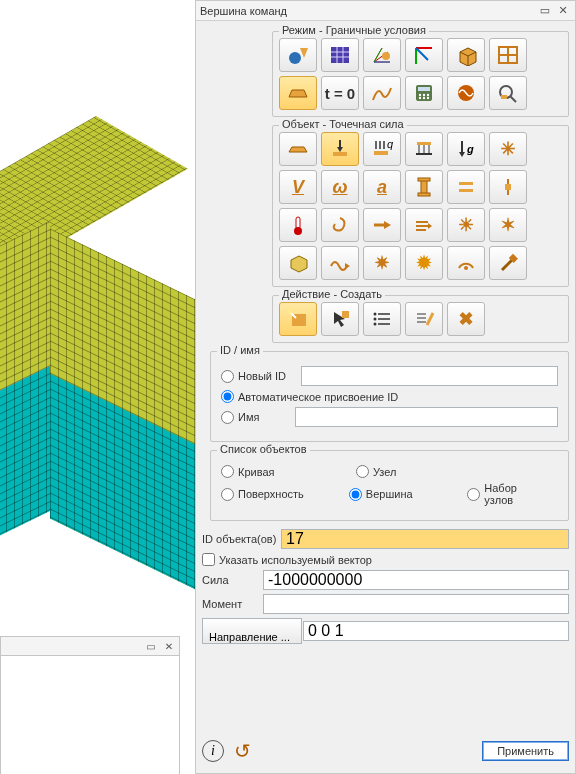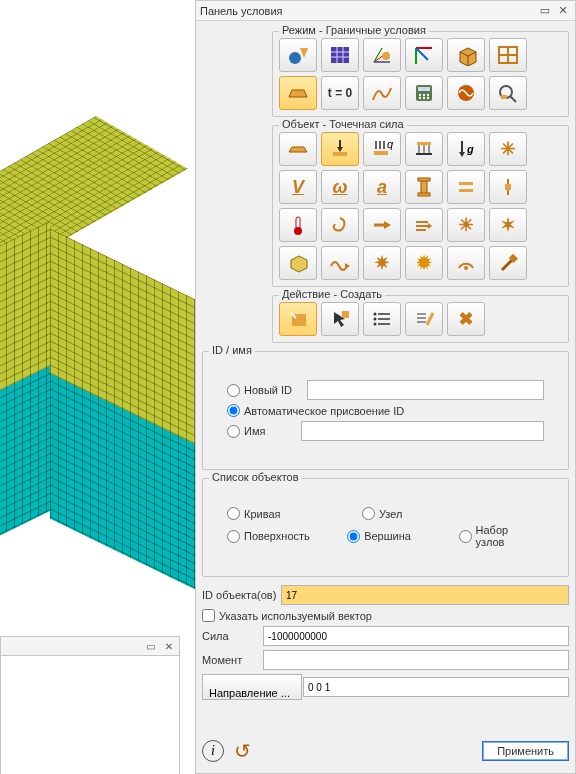"Панель условия" span.title { text: Панель условия -> Вершина команд }
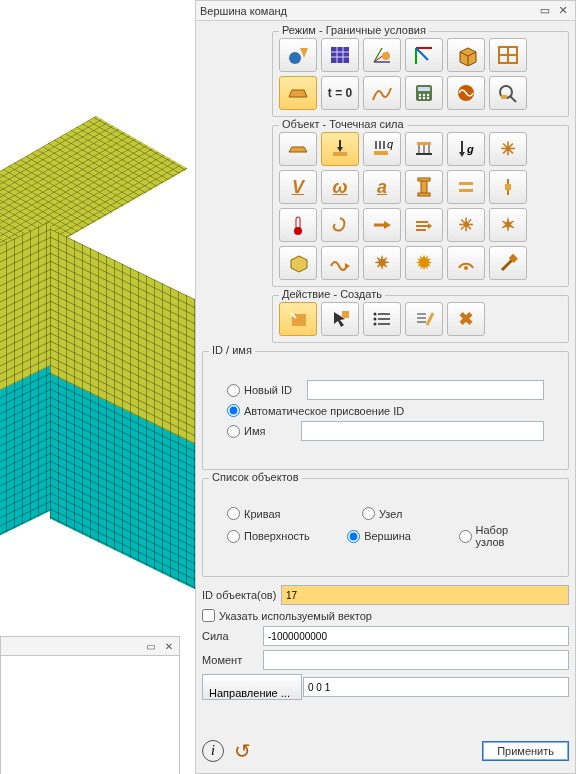"t = 0" span.glyph { font-size: 12px -> 15px }
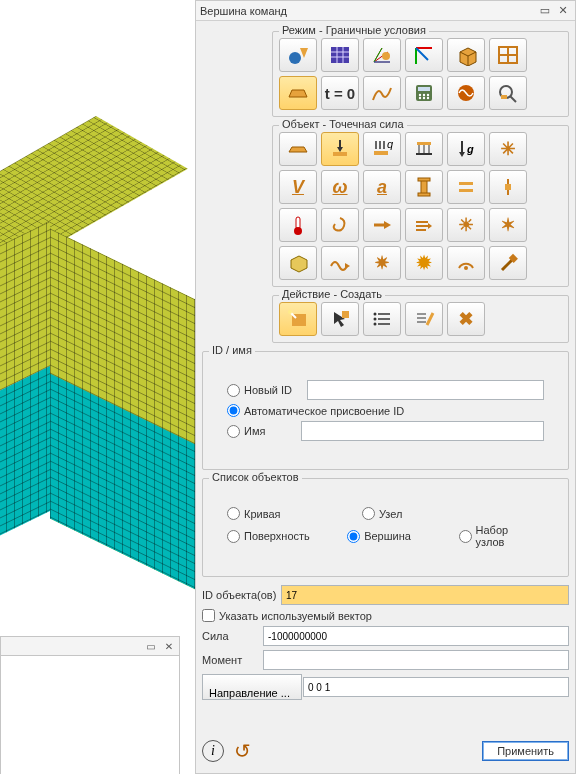"ID / имя" .fieldset-full { margin: 4px 0 8px 0 -> 4px 0 8px 8px; padding: 24px -> 10px }
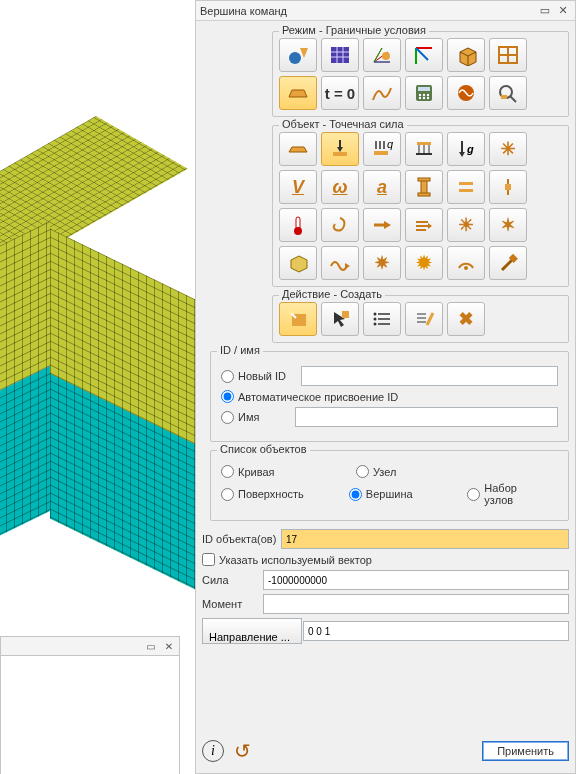"17" input[type=text] { font-size: 10px -> 16px }
